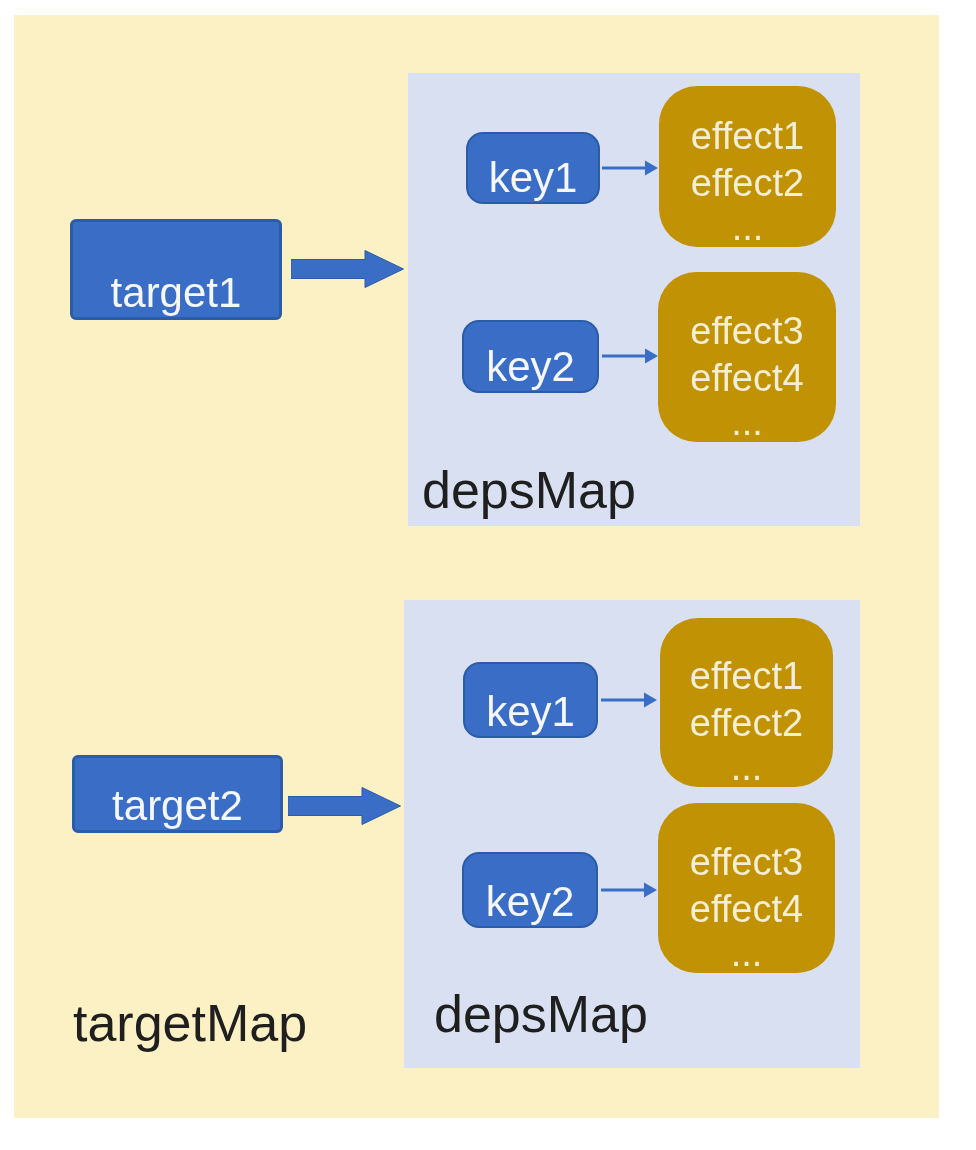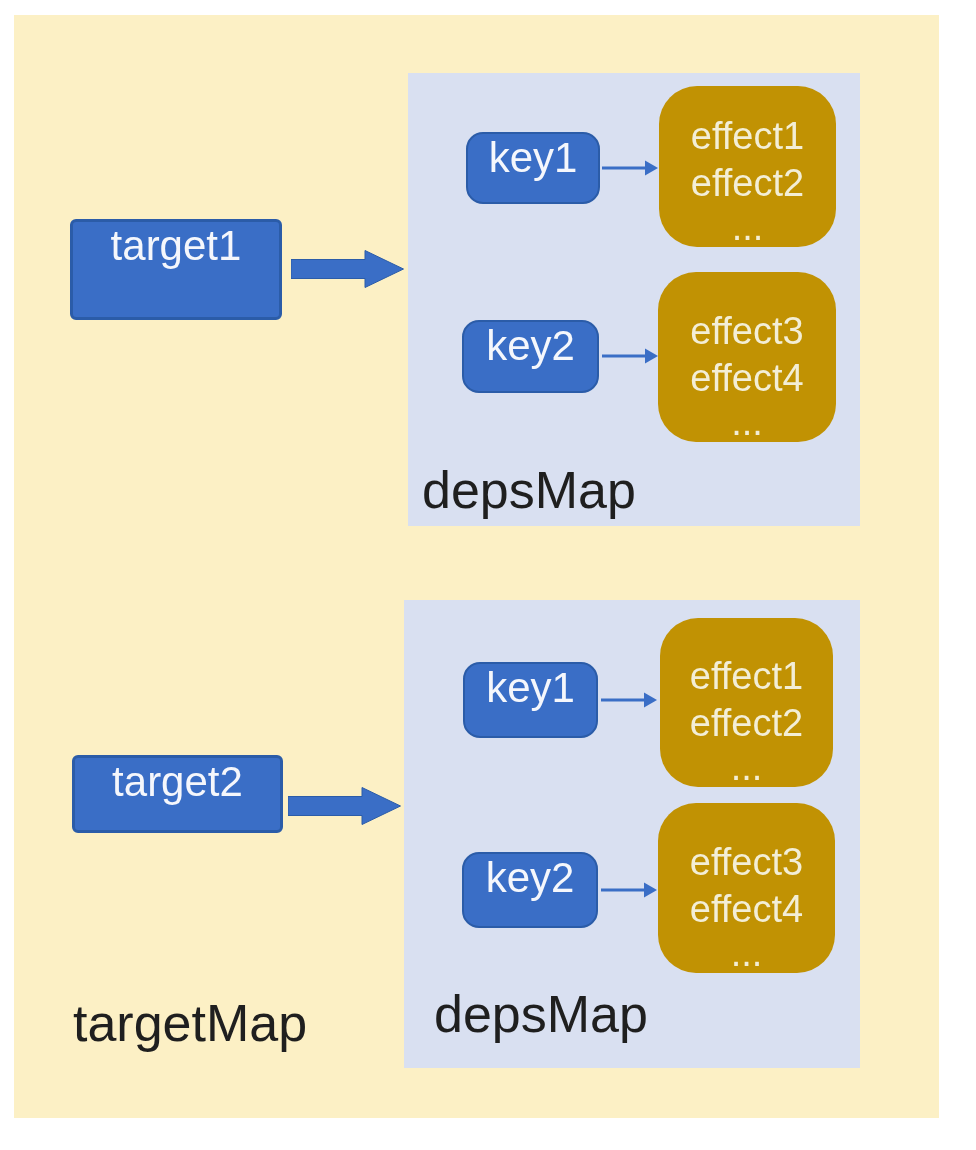"key1" .node { align-items: flex-start -> flex-end }
